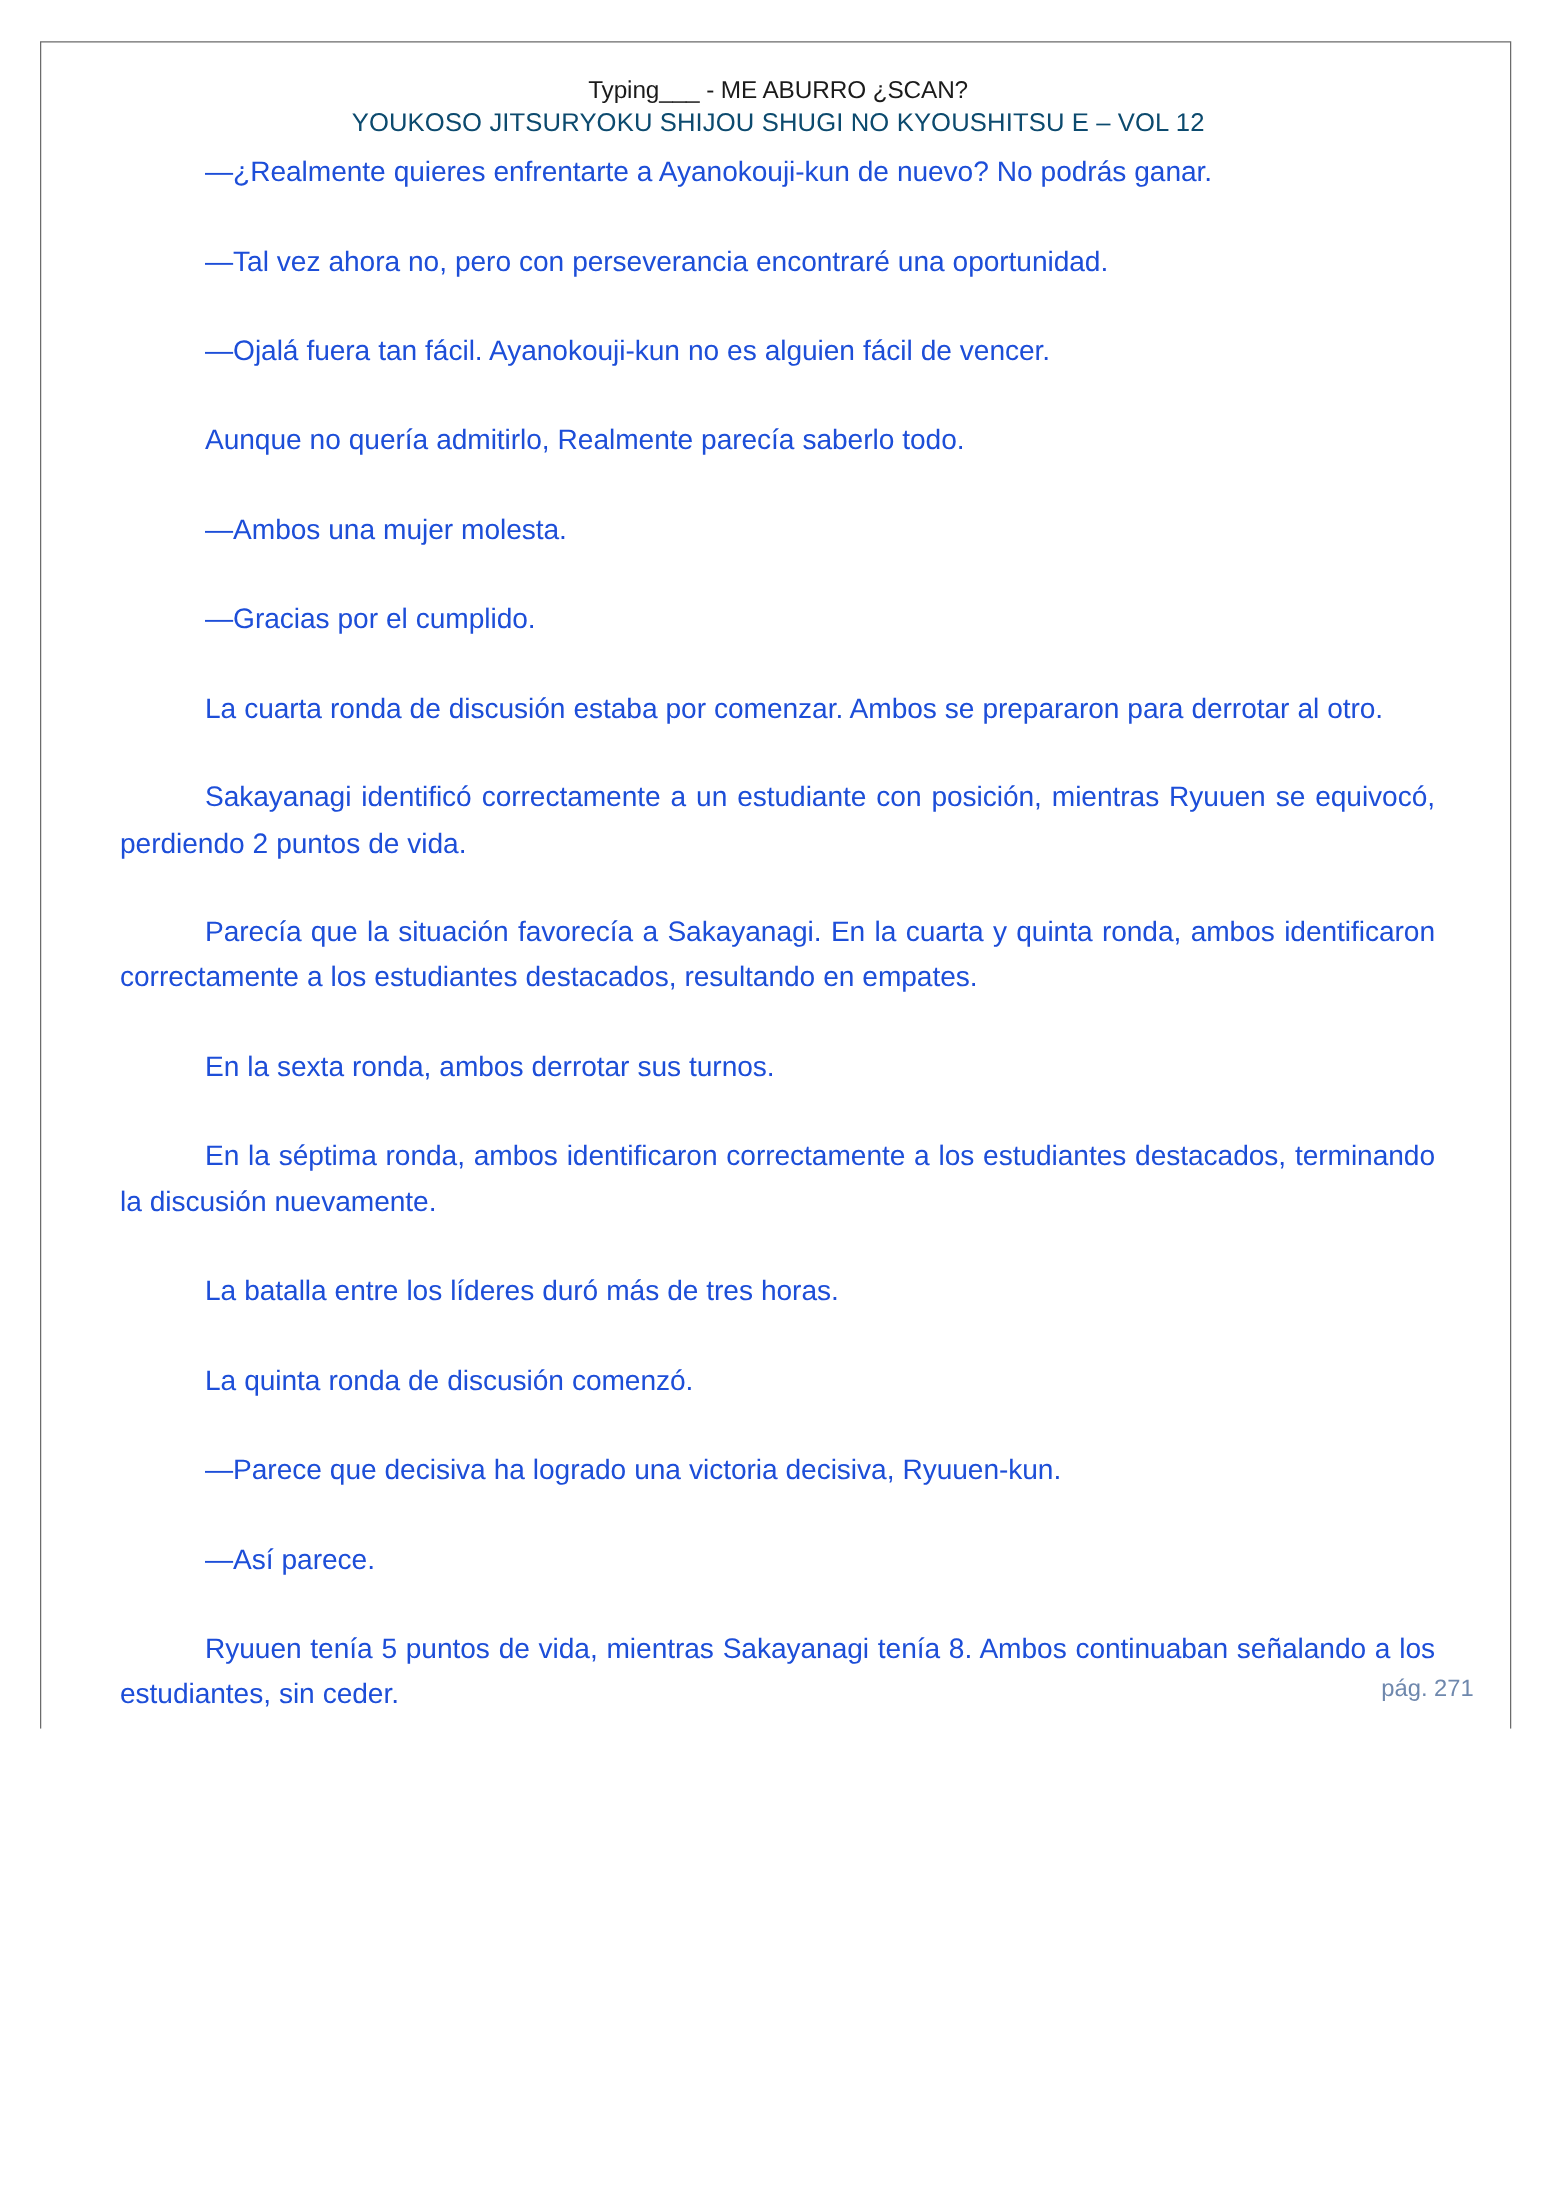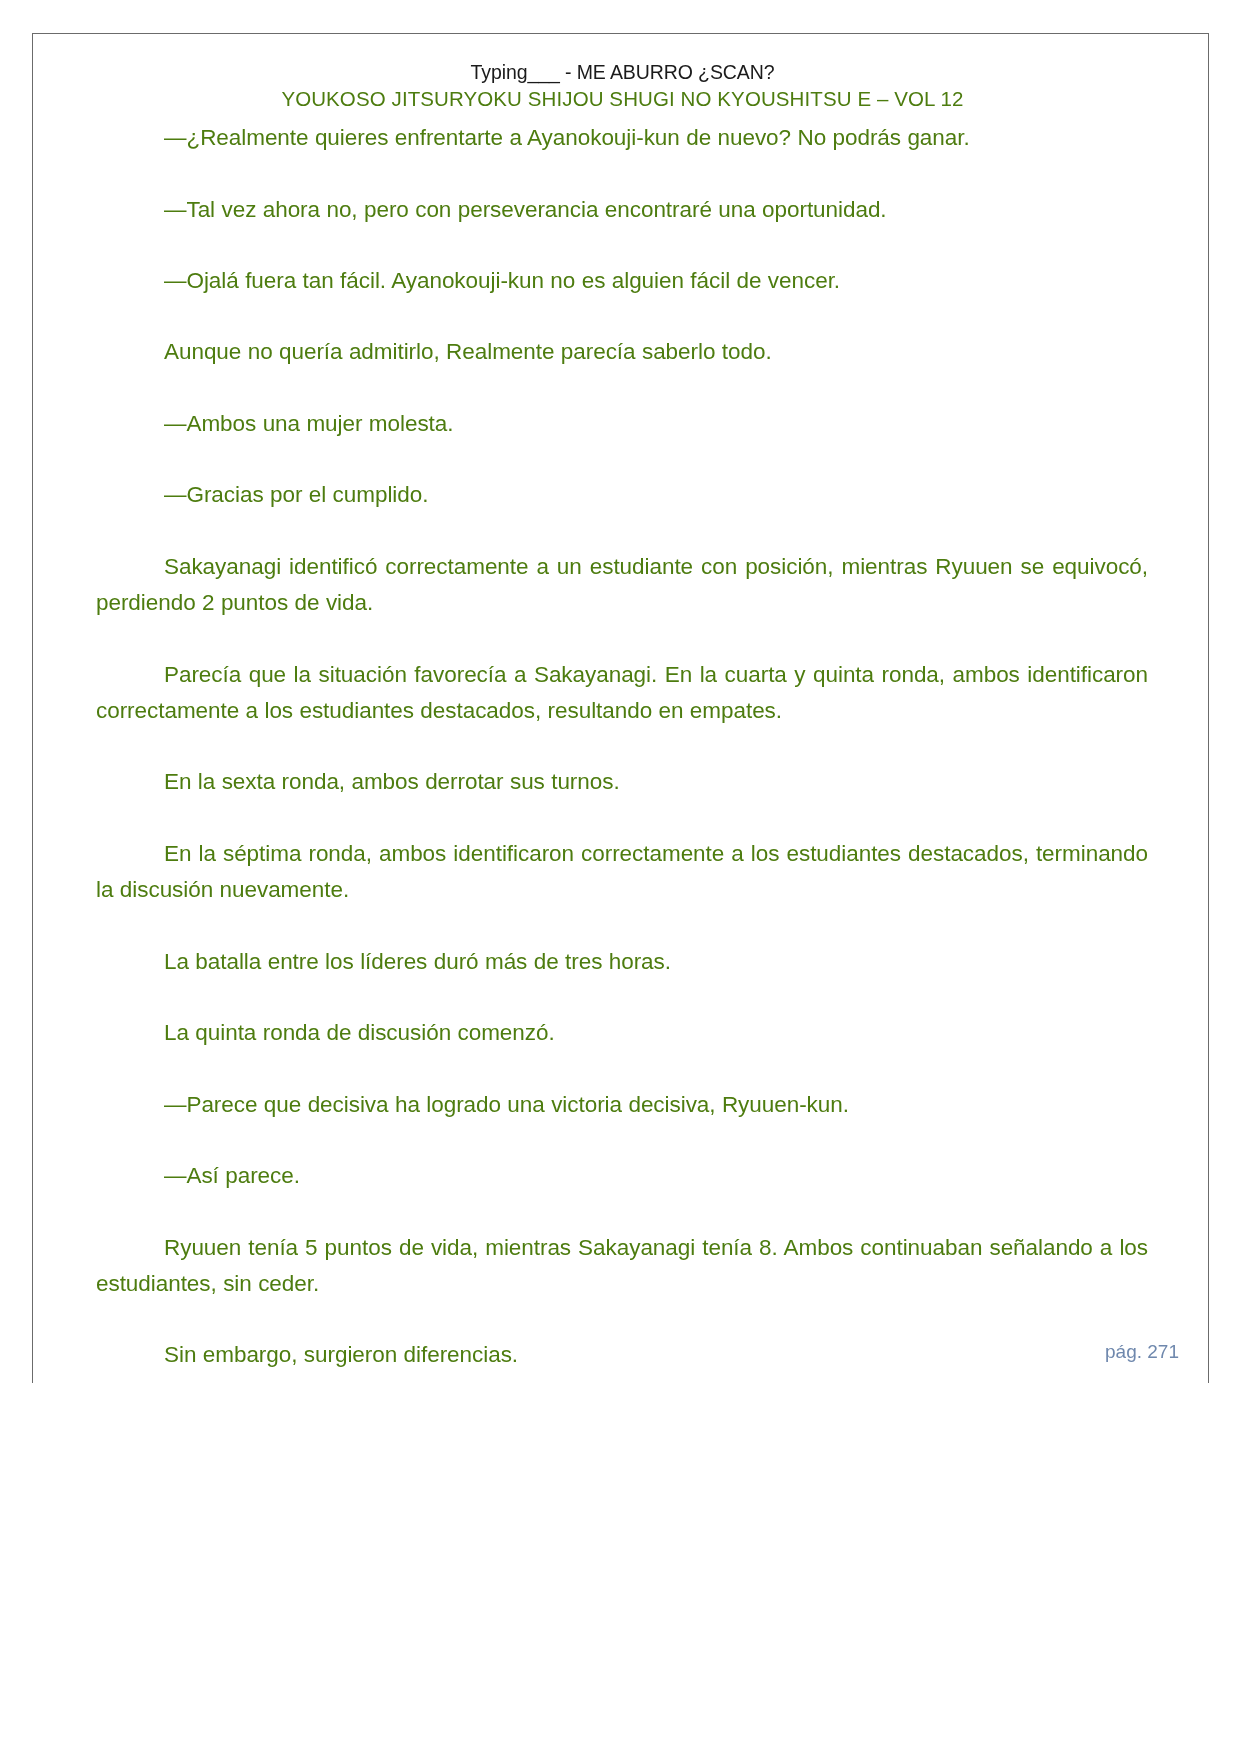"YOUKOSO JITSURYOKU SHIJOU SHUGI NO" div.header-line2 { color: #4d7c0f -> #0c4a6e }
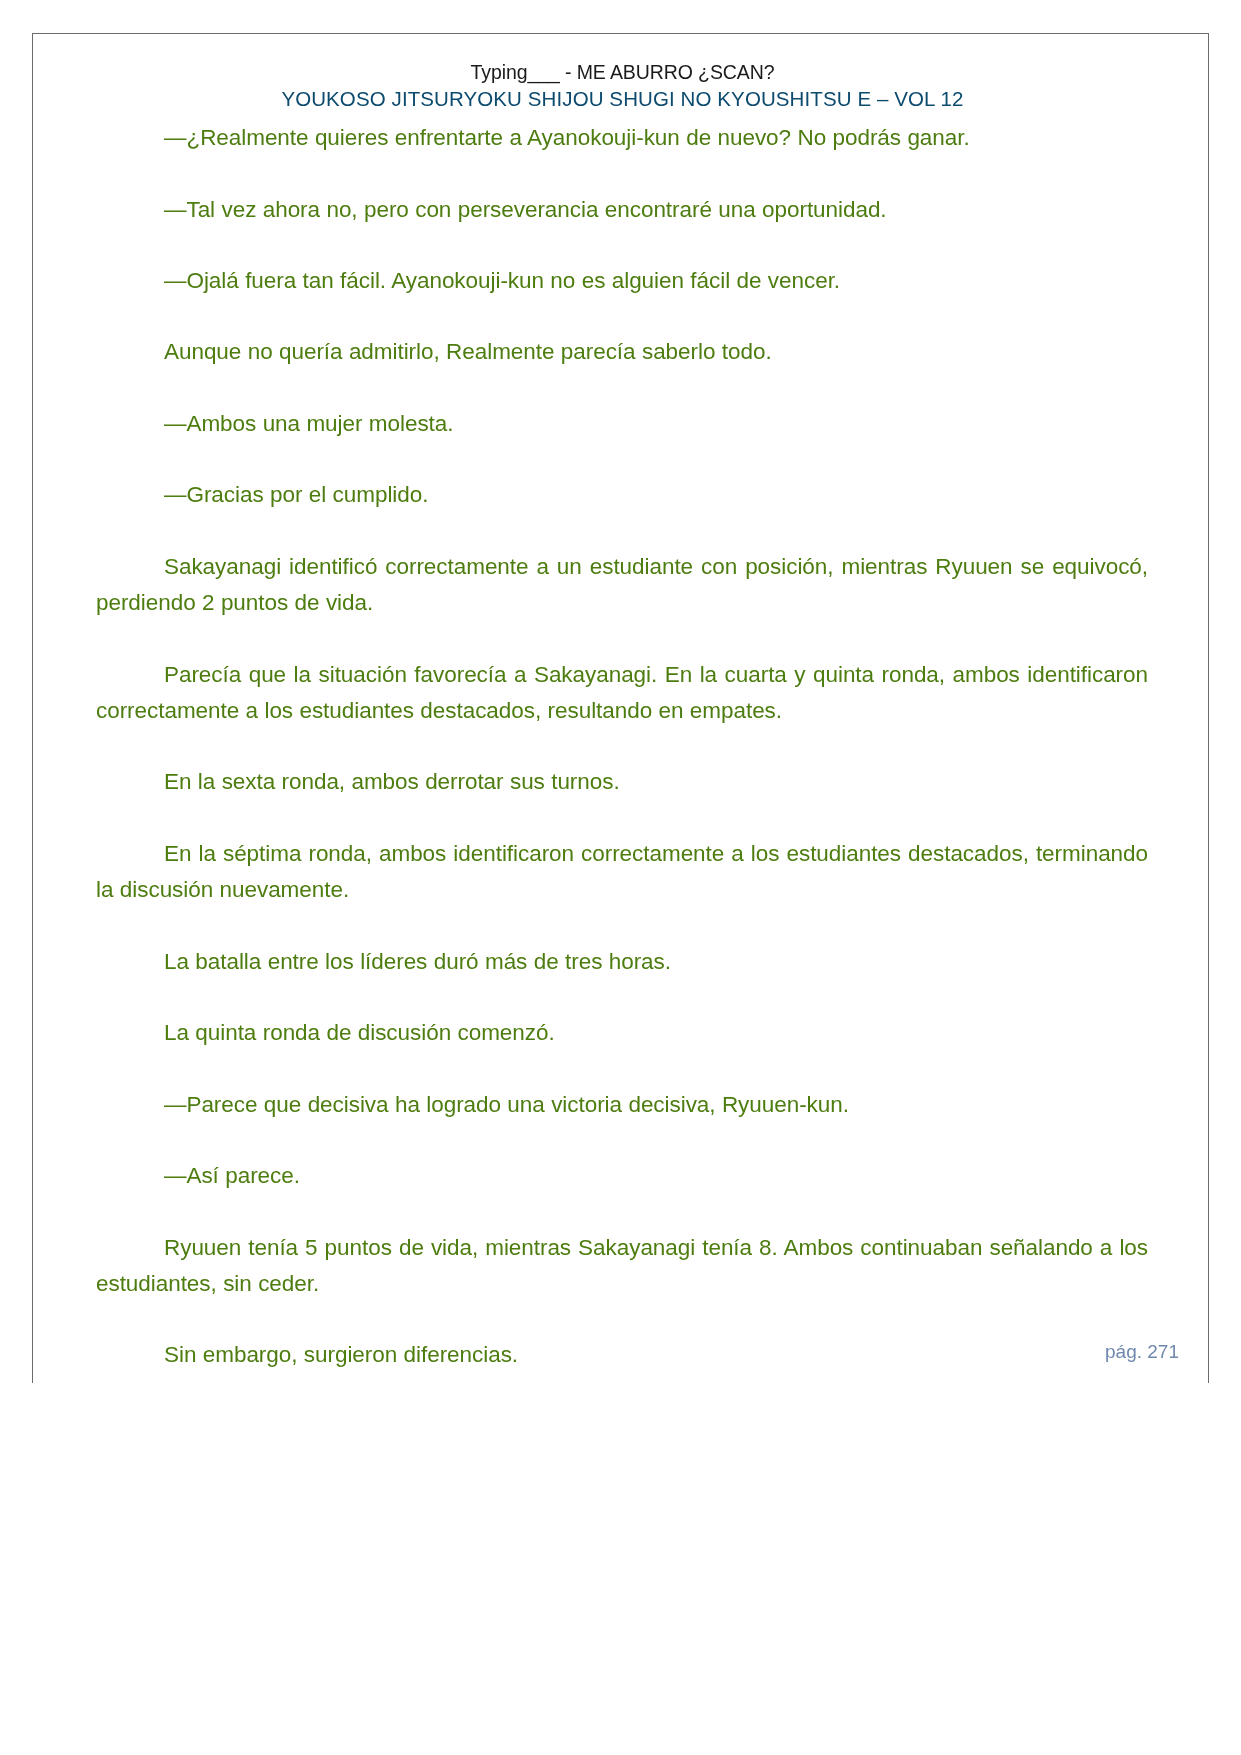"—¿Realmente quieres enfrentarte a" .body-text p { color: #4d7c0f -> #1d4ed8 }
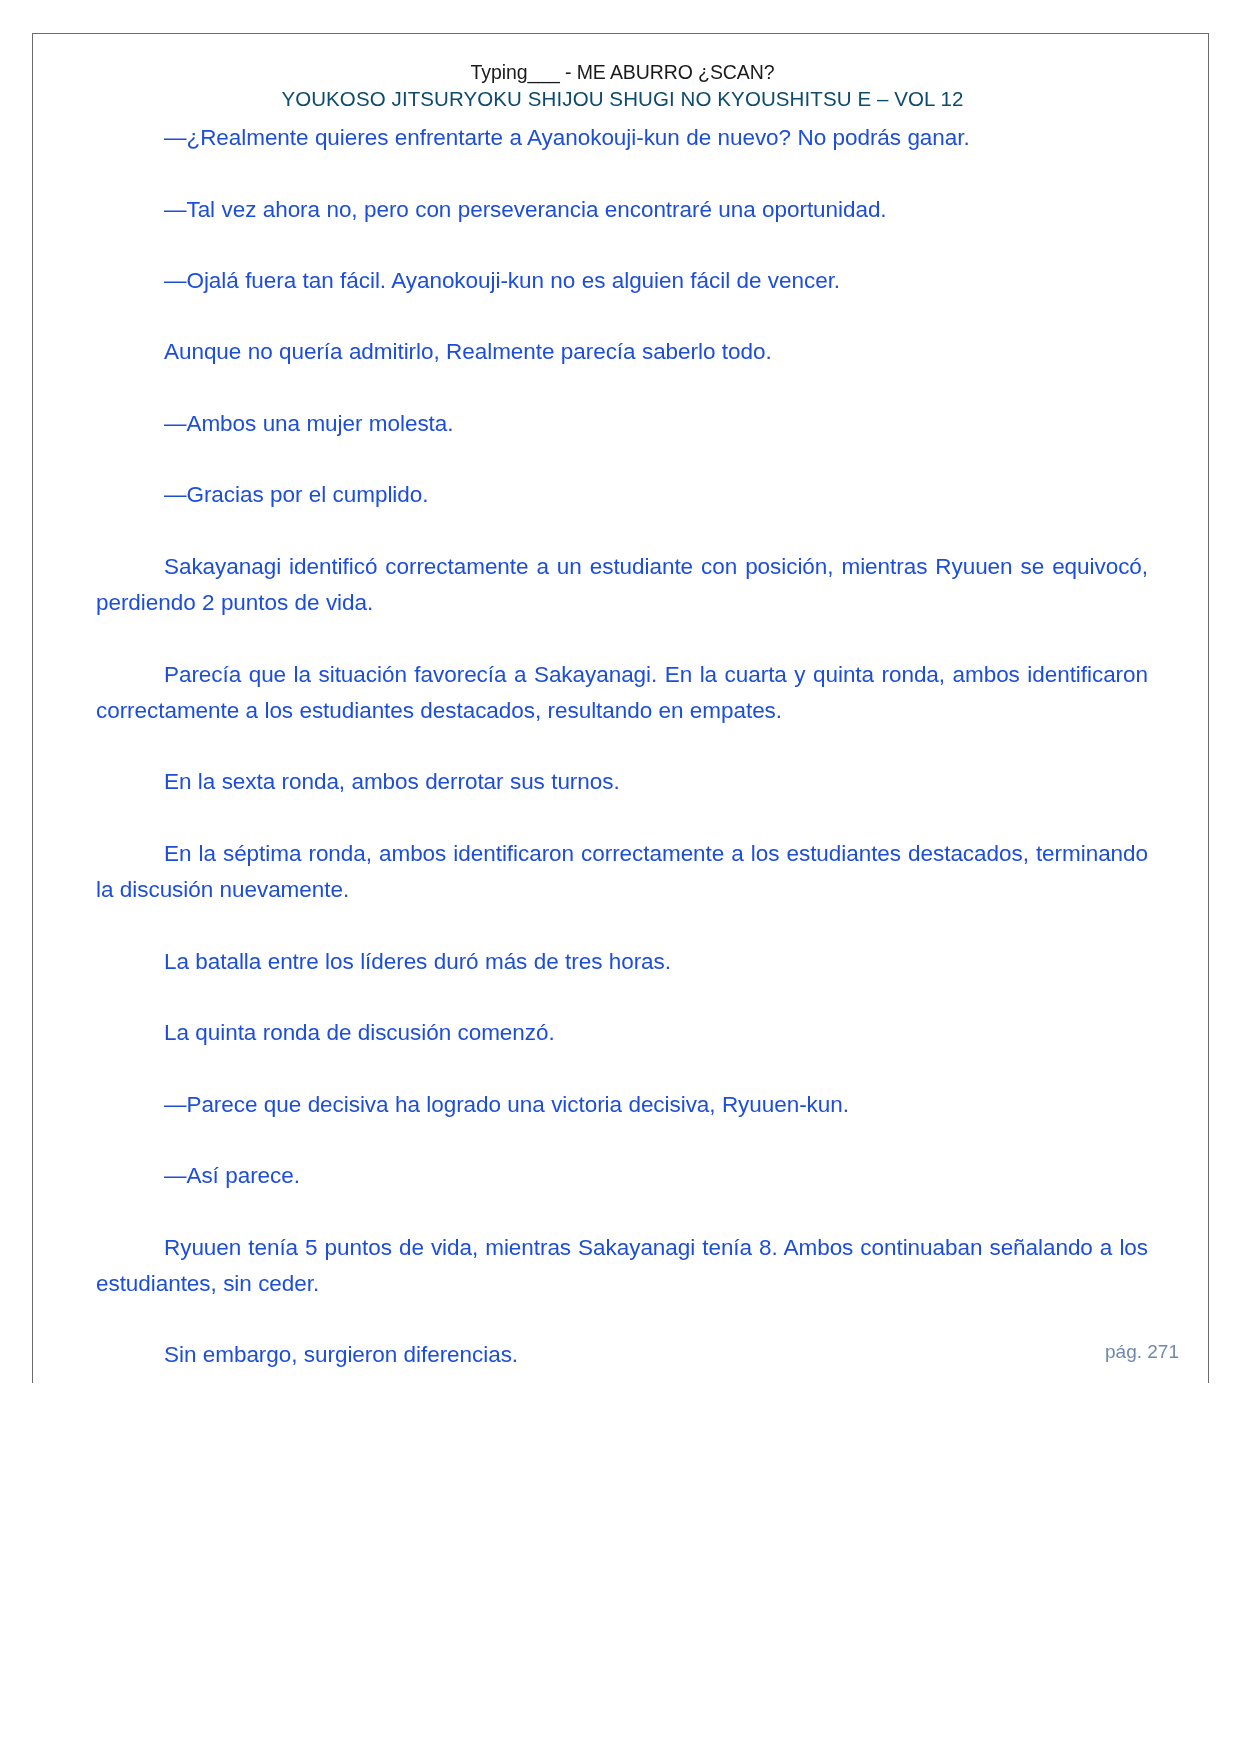"La cuarta ronda de discusión" p { html: none -> <p>La cuarta ronda de discusión estaba por comenzar. Ambos se prepararon para derrotar al otro.</p> }
